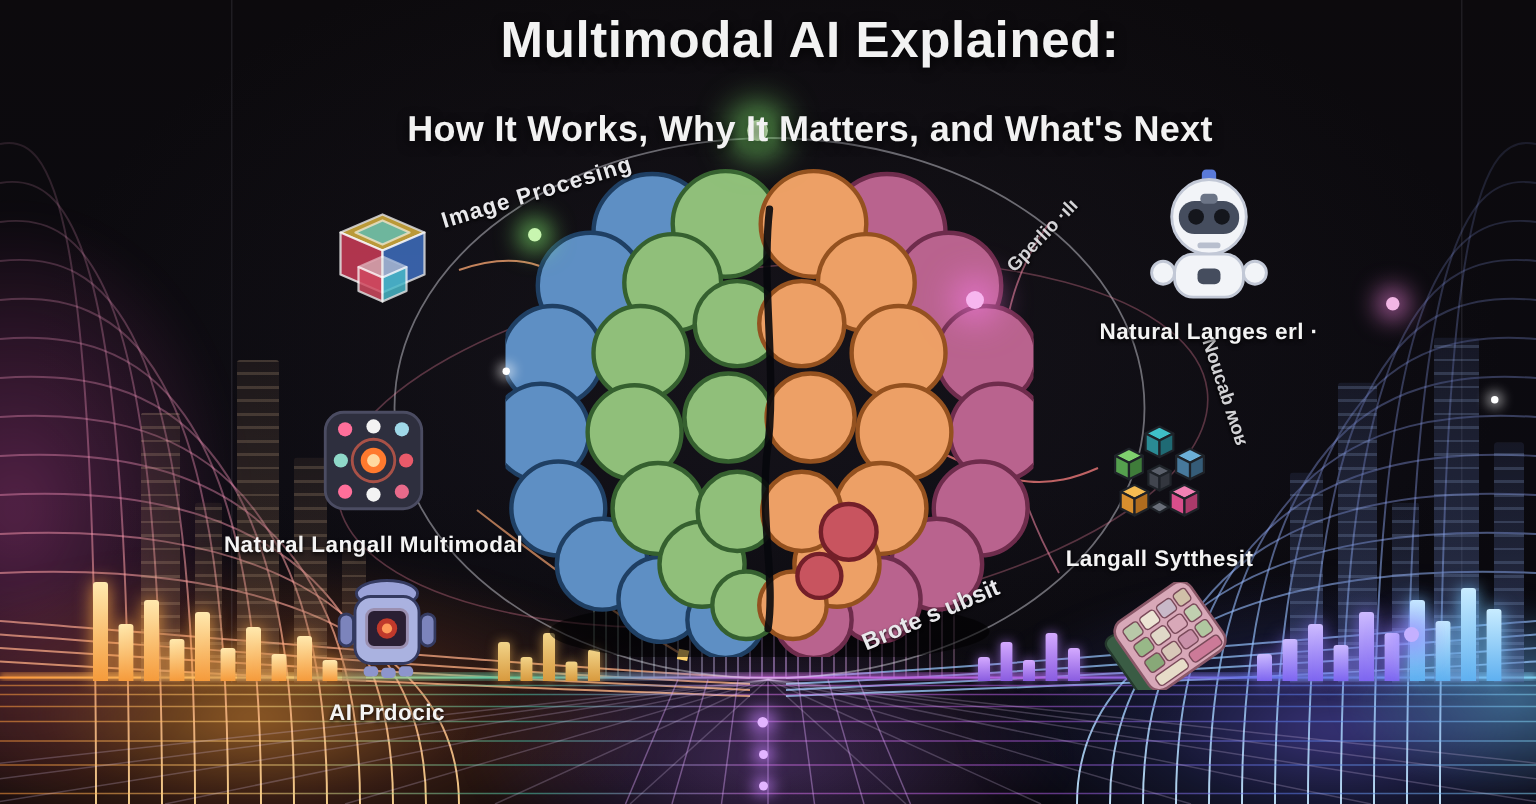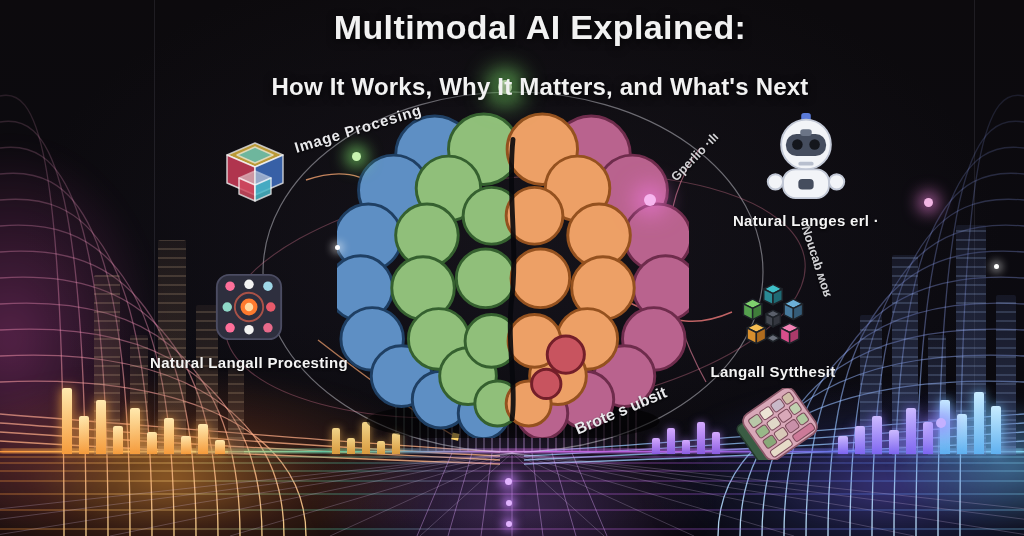"Natural Langall Procesting" div.feature-label { text: Procesting -> Multimodal }
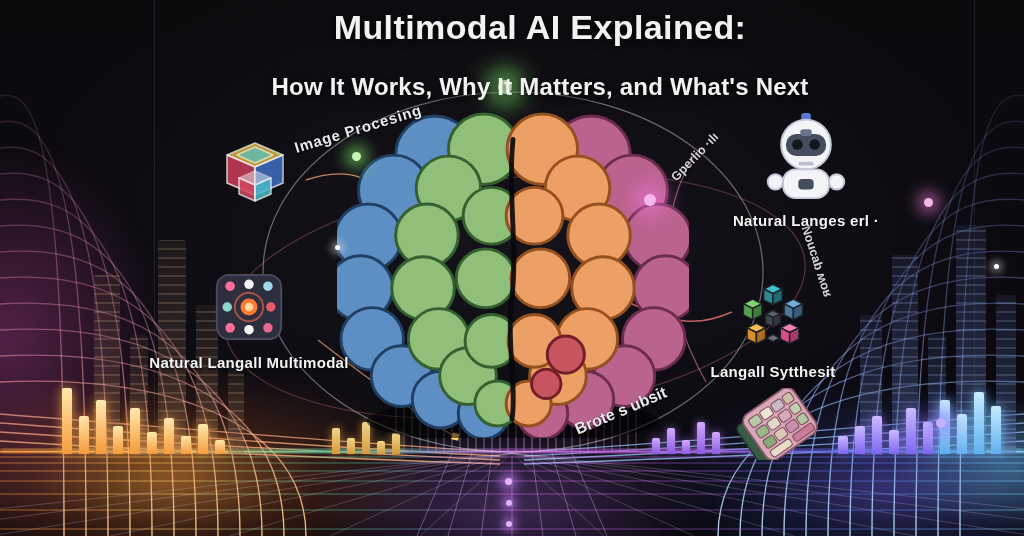"AI Prdocic" div.feature { html: none -> <div> <span> <svg> <ellipse></ellipse> <rect></rect> <rect></rect> <rect></rect> <rect></rect> <circle></circle> <circle></circle> <rect></rect> <rect></rect> <rect></rect> </svg> </span> <div>AI Prdocic</div> </div> }
